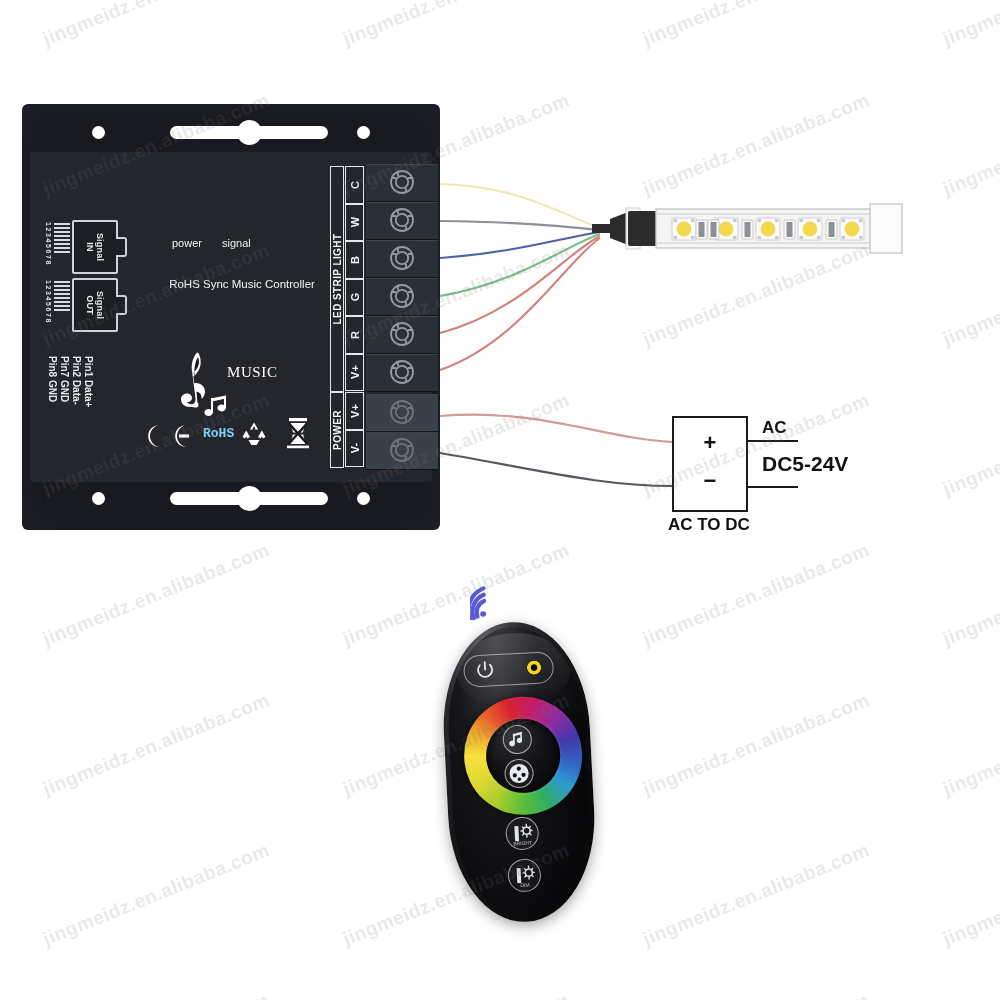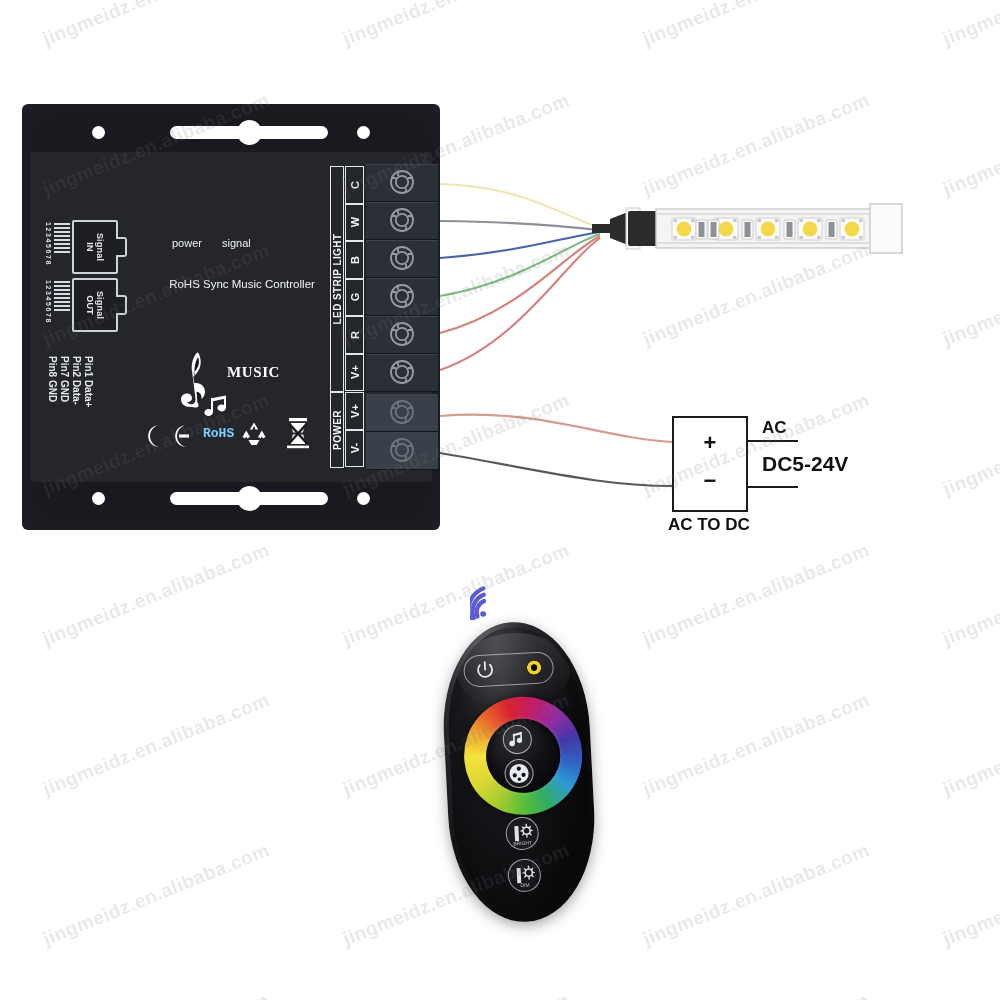"MUSIC" .music-word { font-weight: 700 -> 400 }
